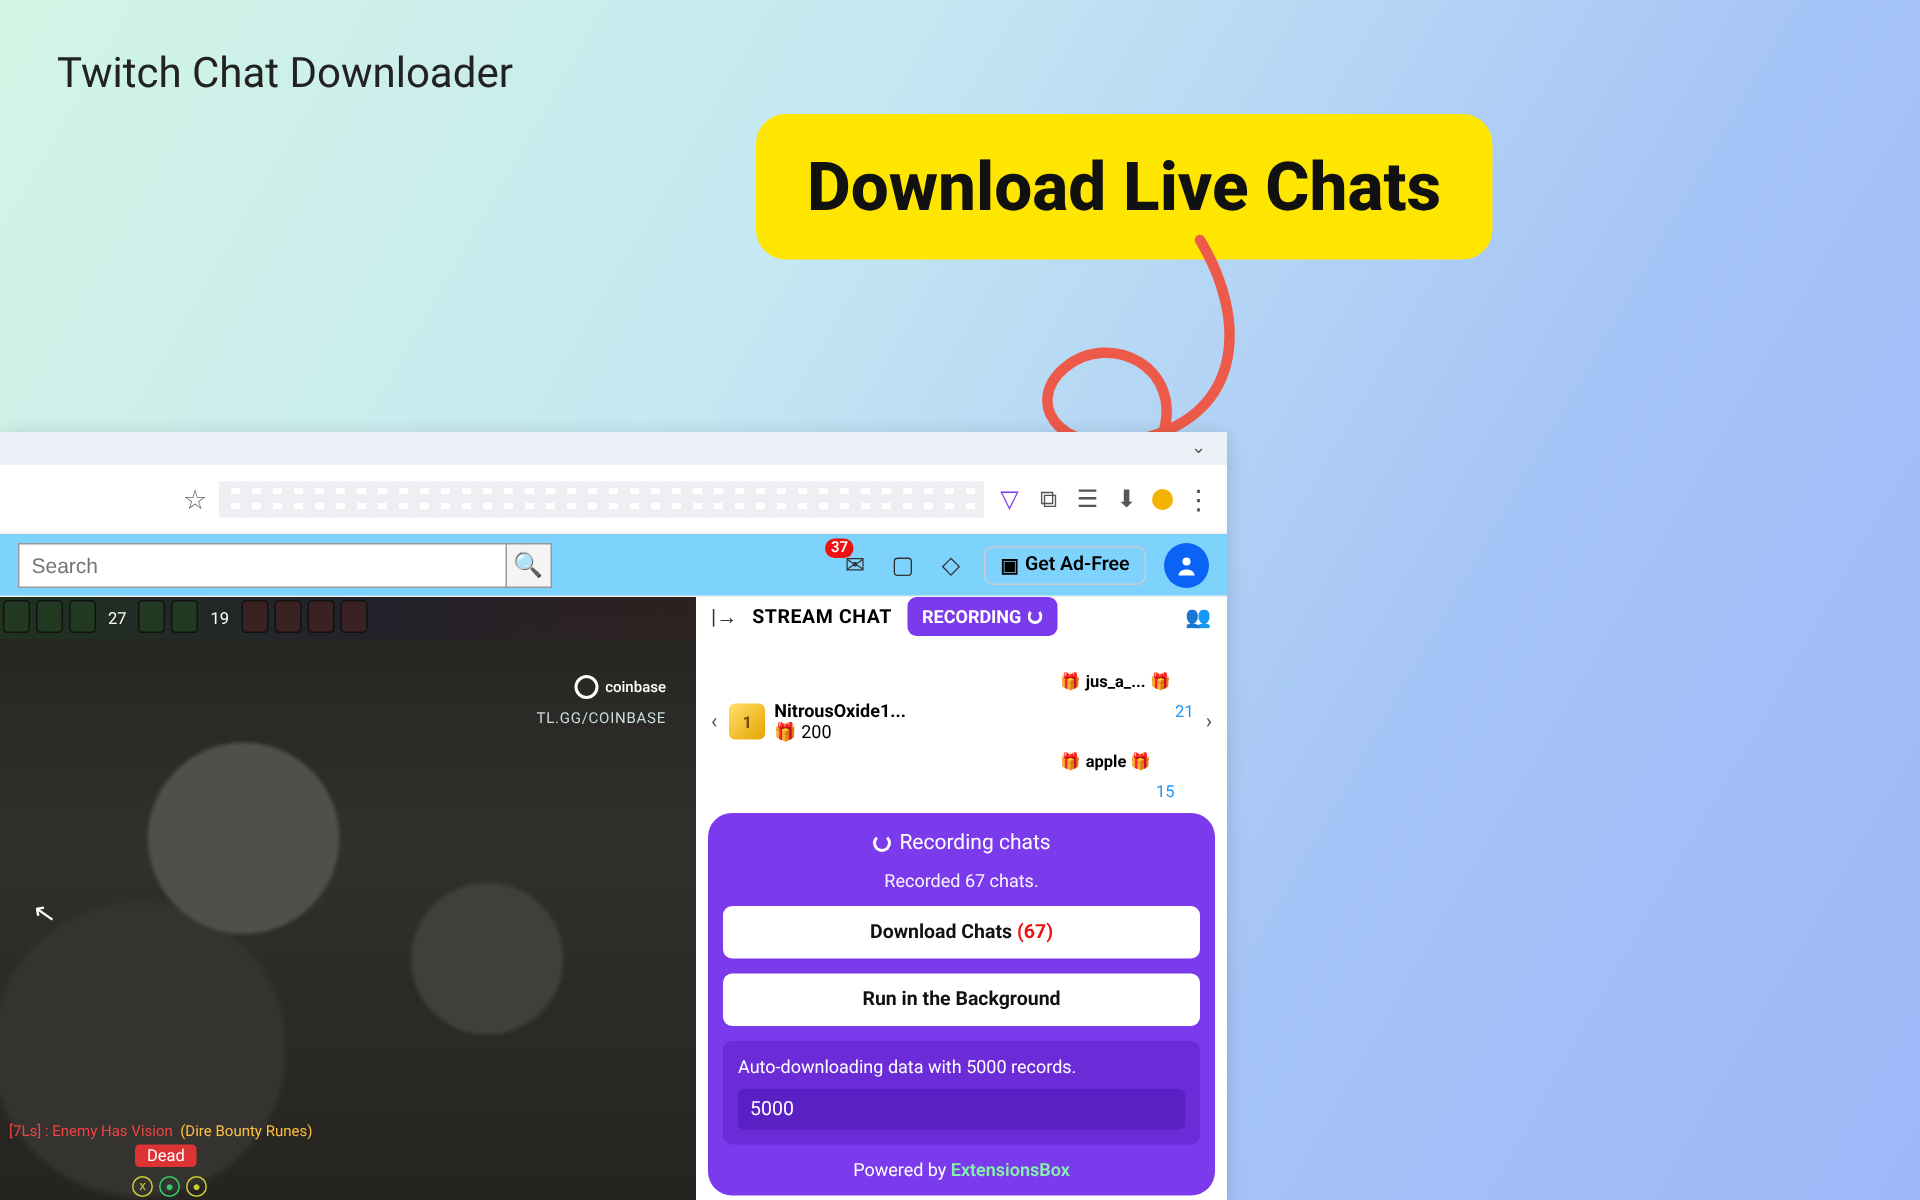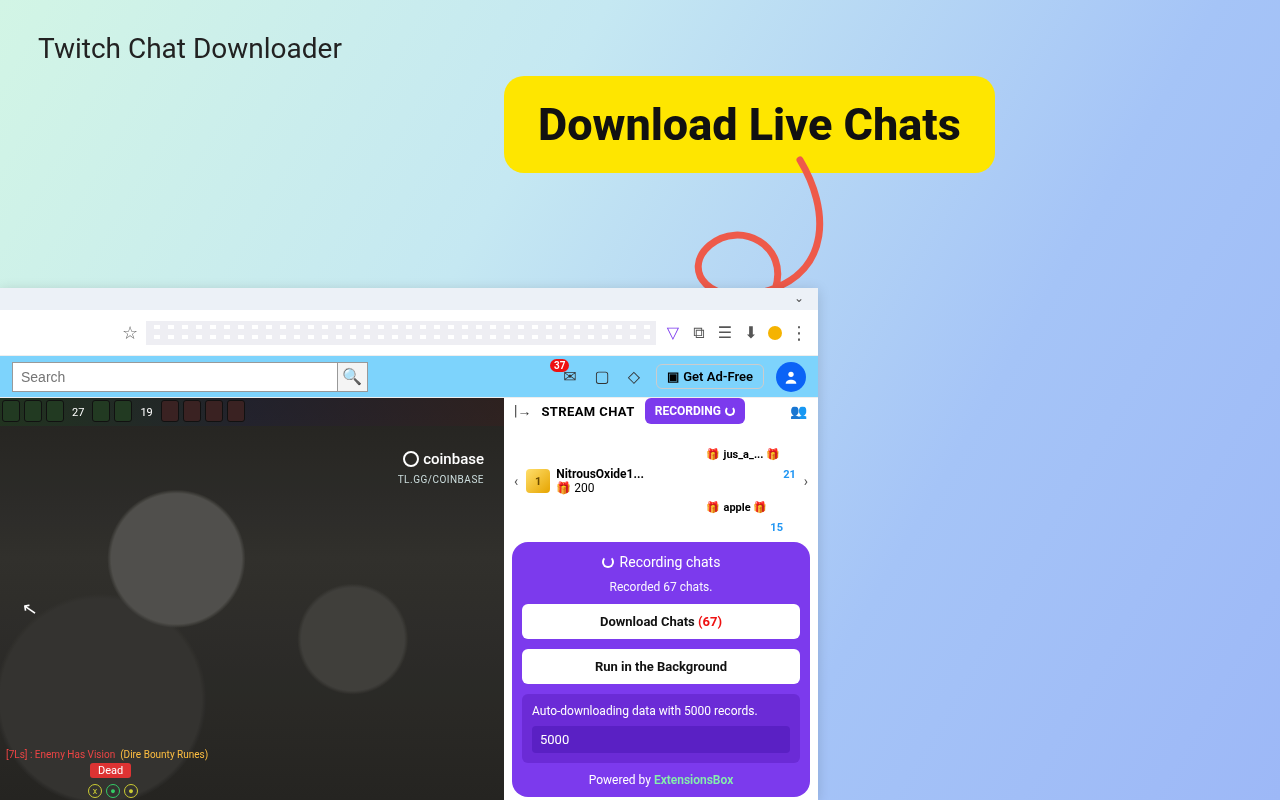"27" .video-pane { width: 504px -> 464px }
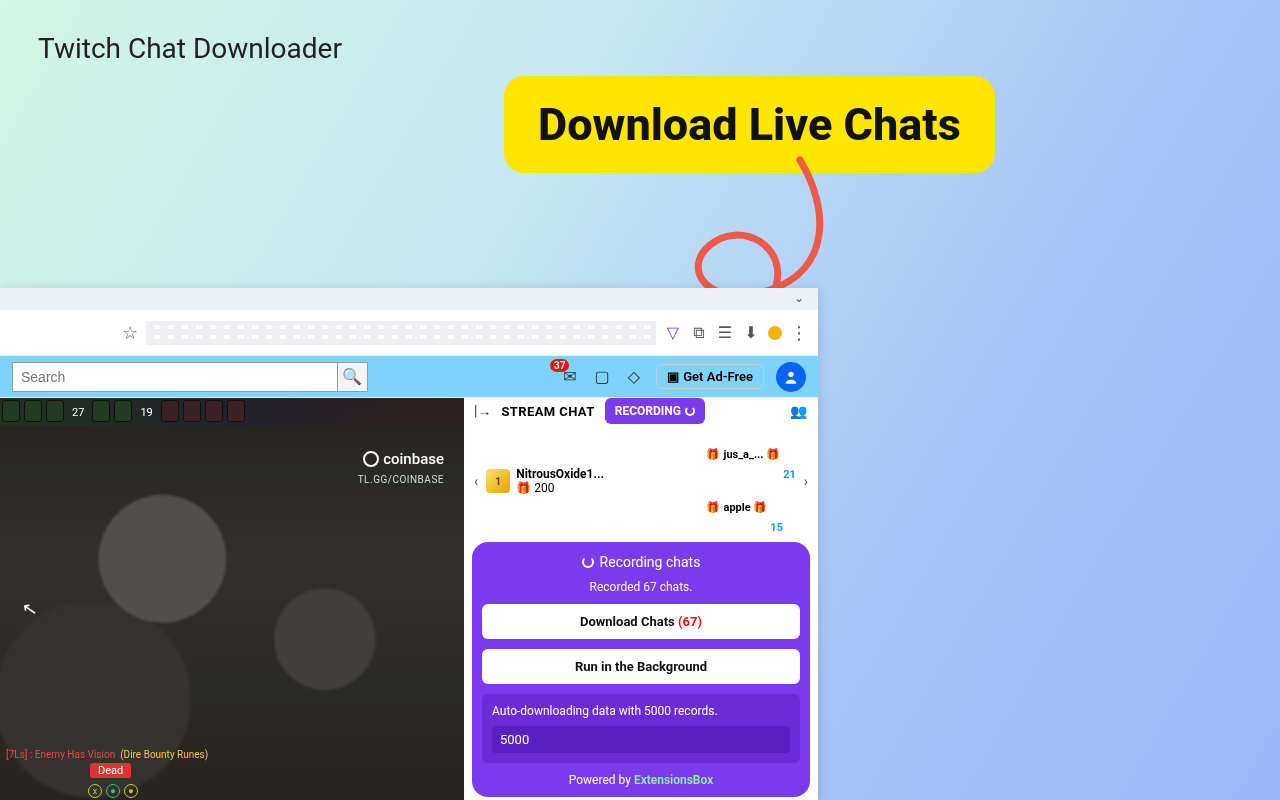"coinbase" .cb-logo { font-size: 15px -> 10px }
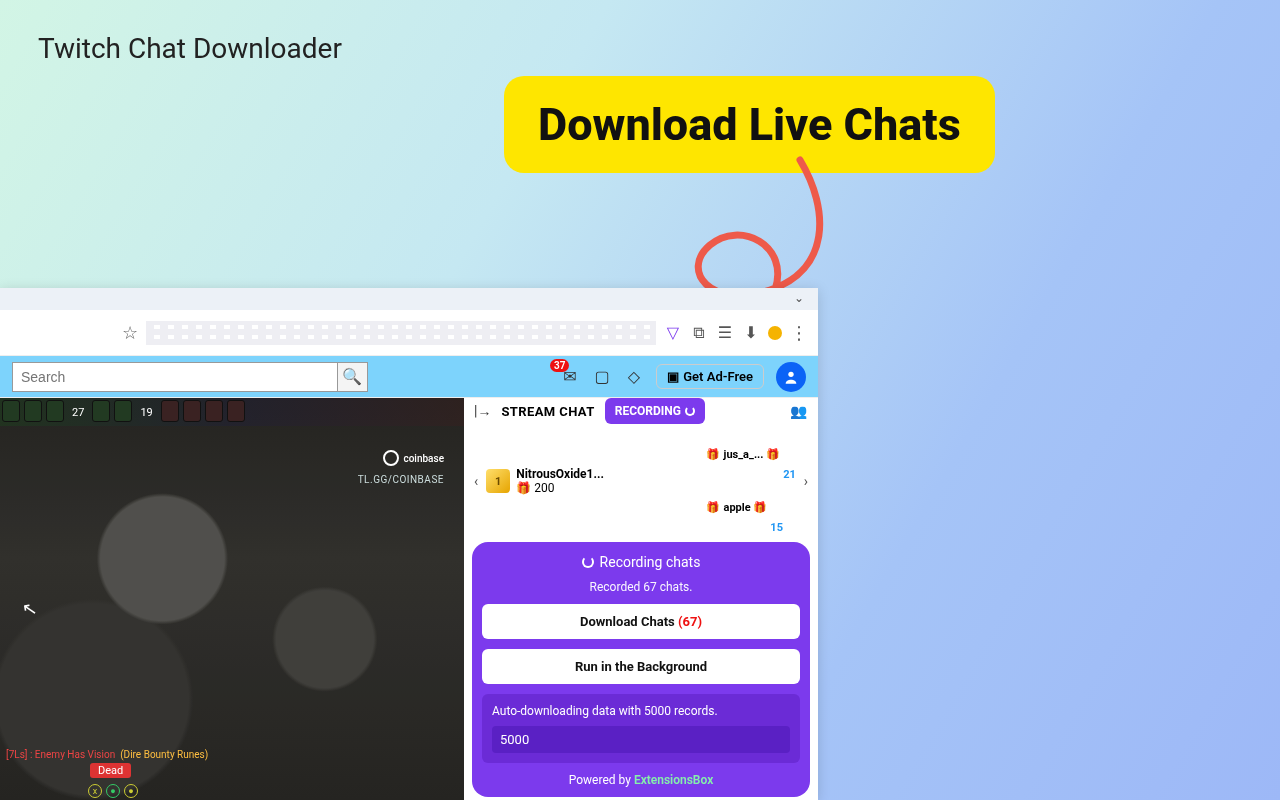"21" .gblue { font-weight: 700 -> 400 }
